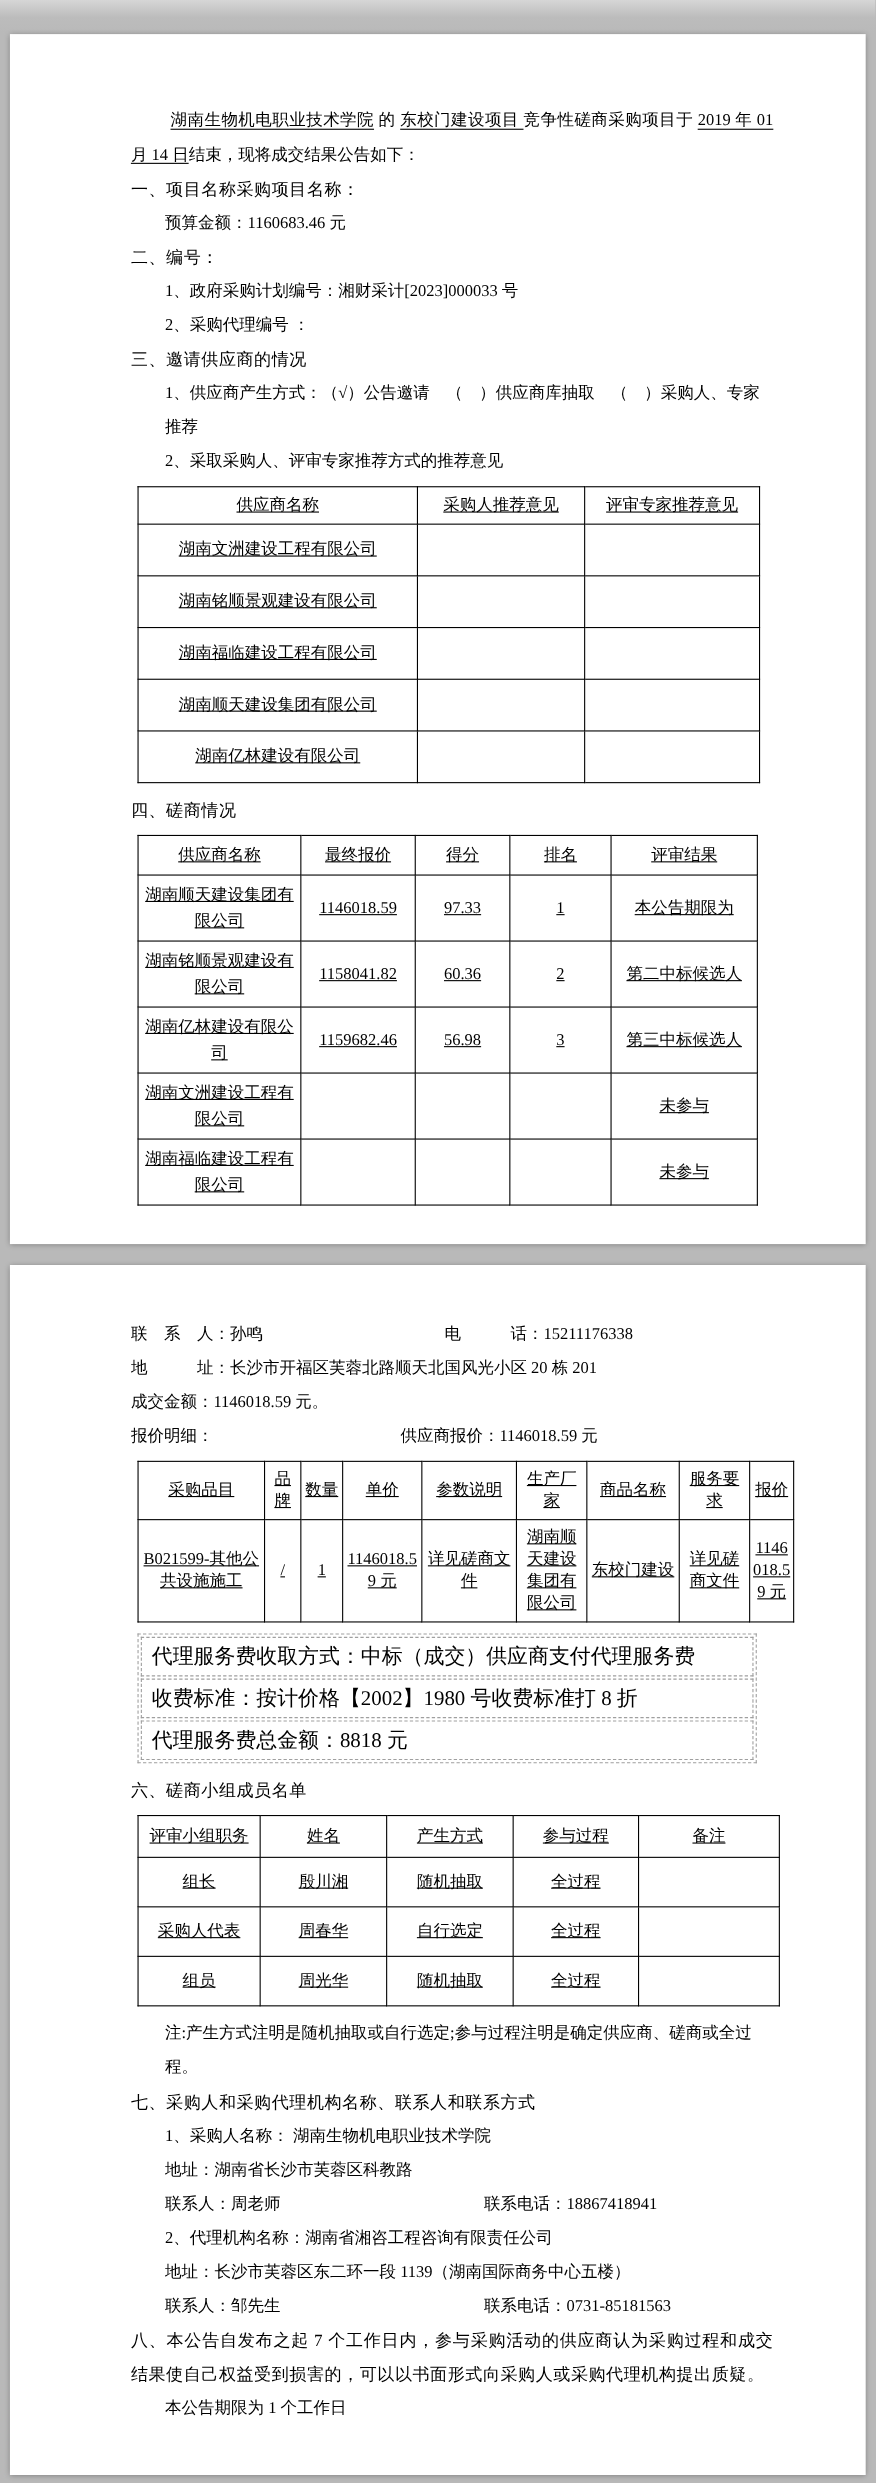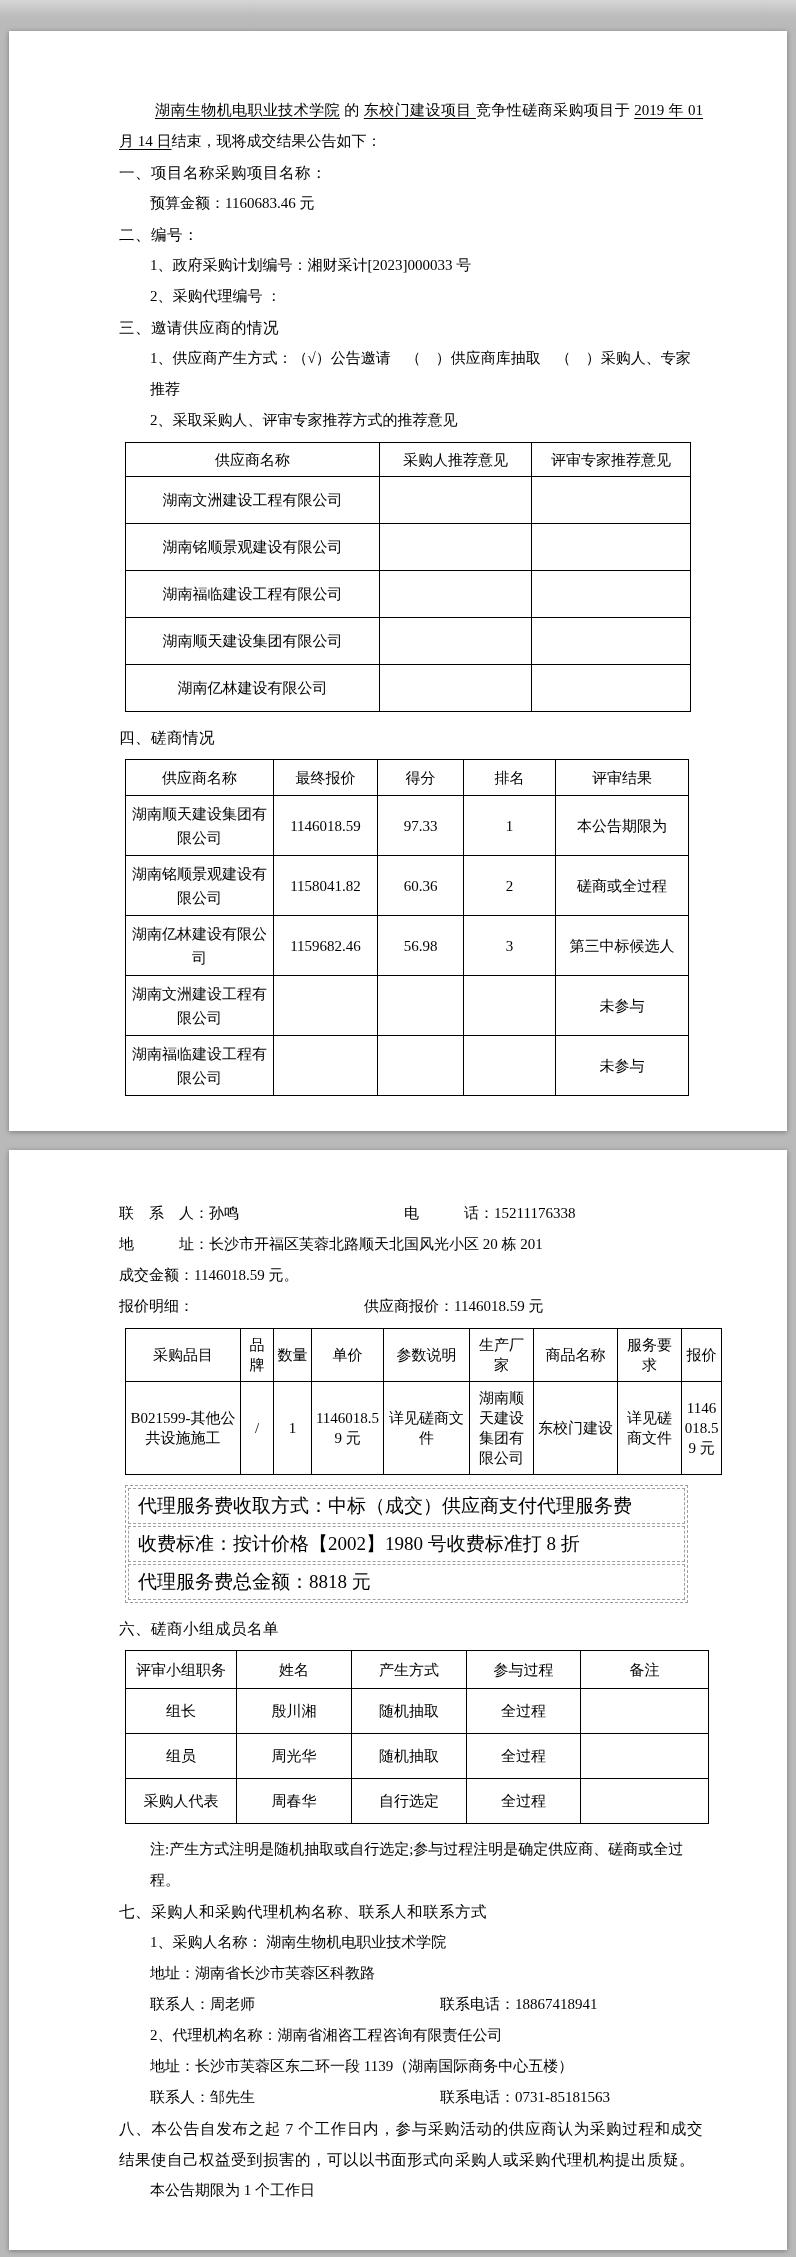"供应商名称" table { text-decoration: none -> underline }
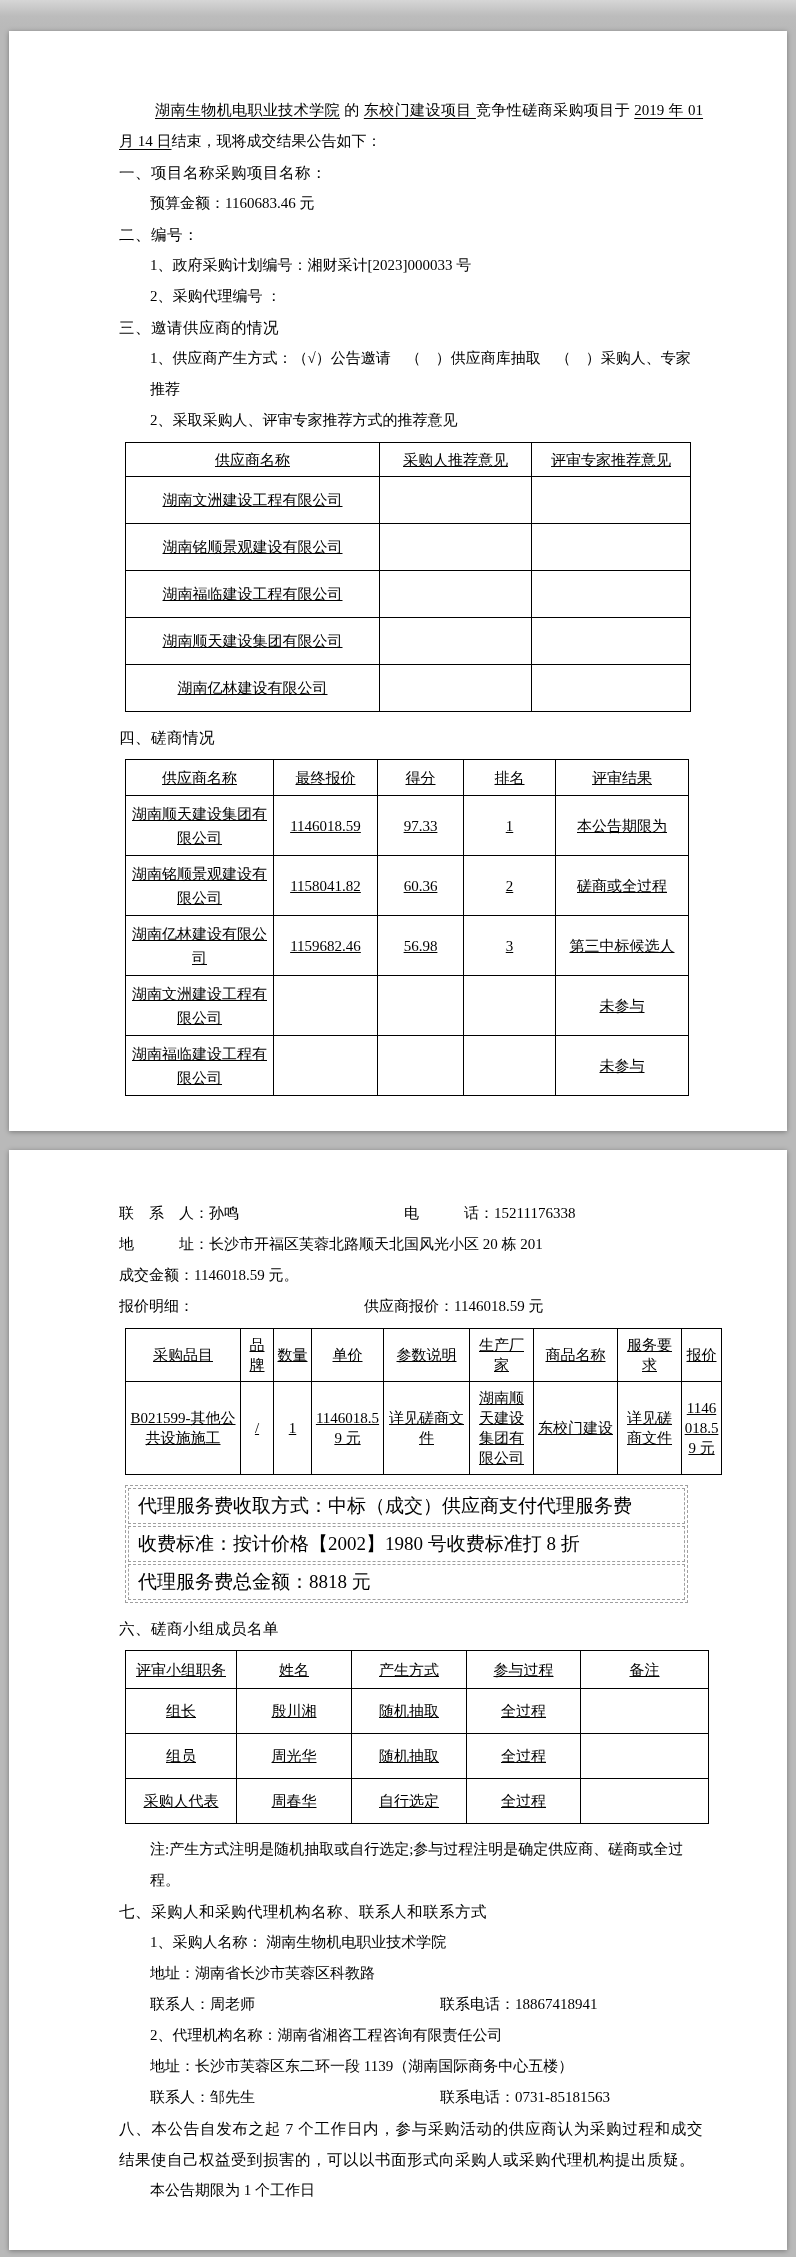"磋商或全过程" td { text: 磋商或全过程 -> 第二中标候选人 }
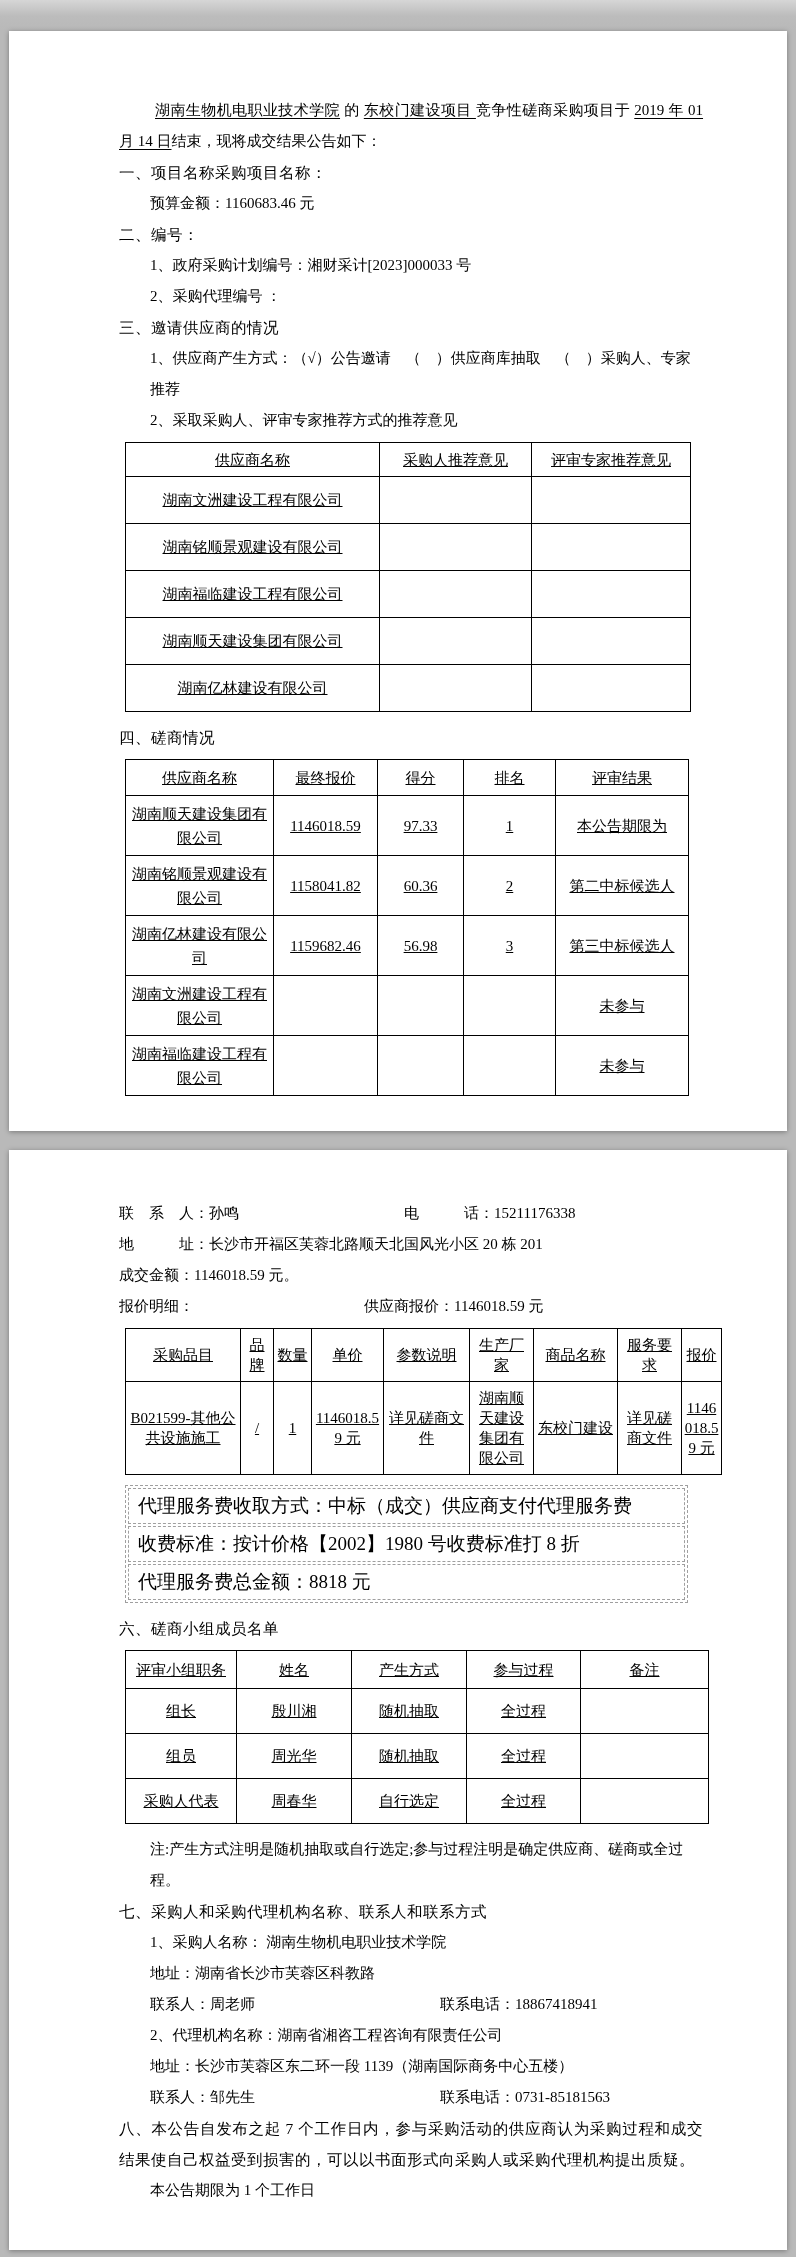"组员" tr { order: before "采购人代表" -> after "采购人代表" }
